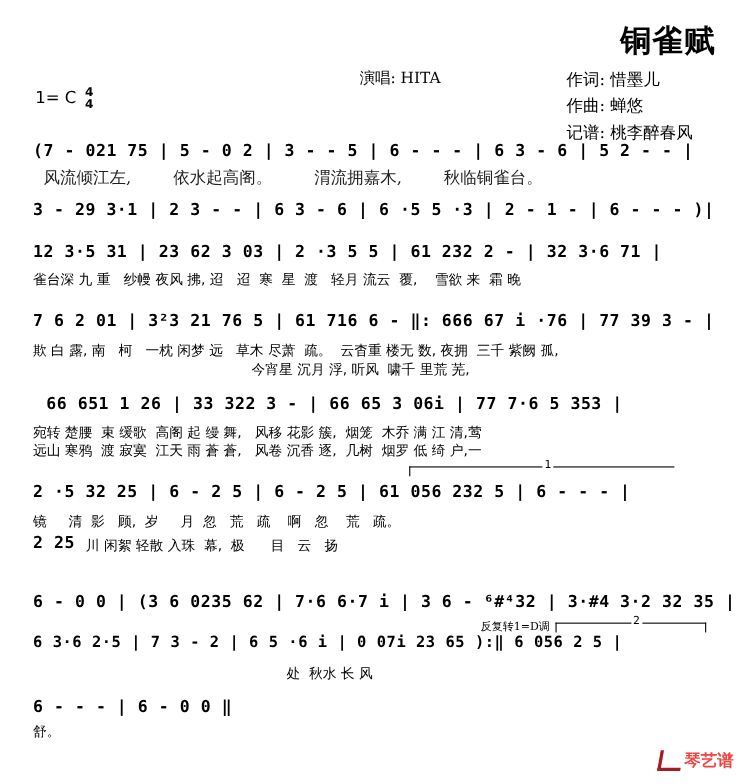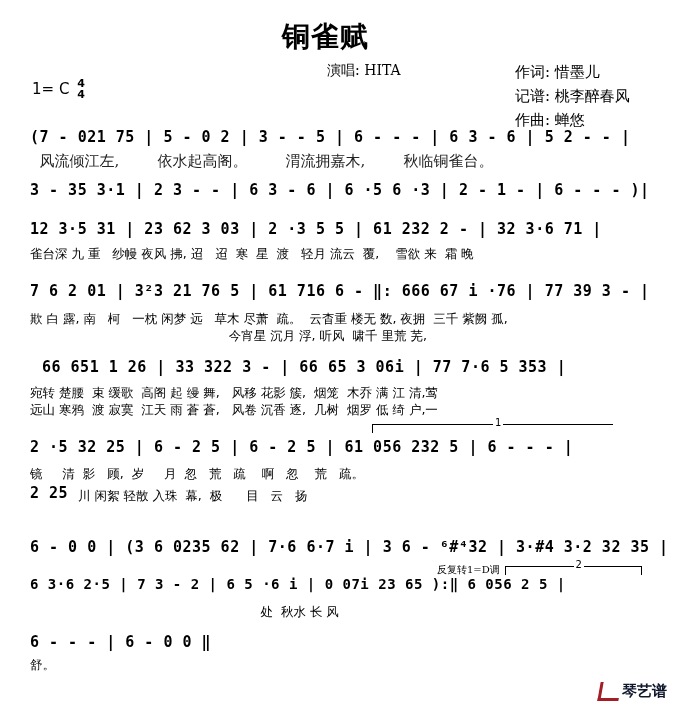"铜雀赋" .title { text-align: center -> right }
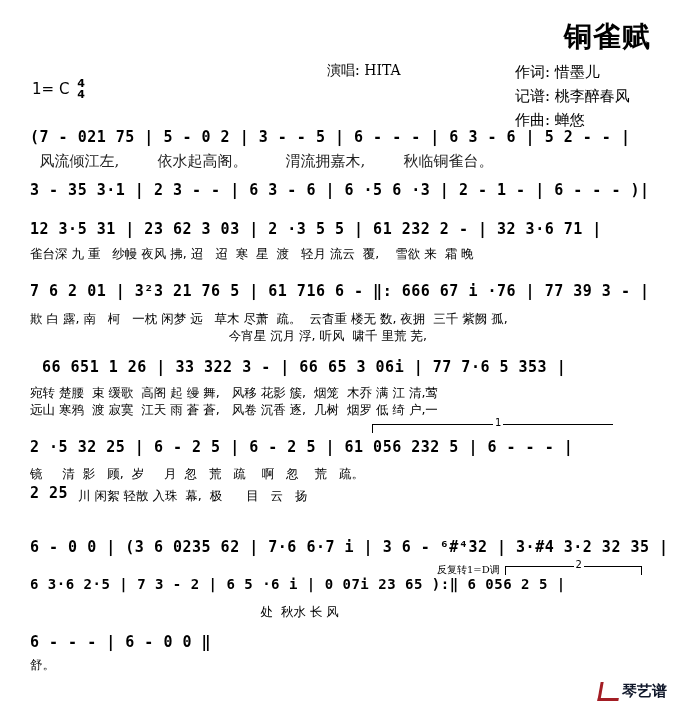"记谱: 桃李醉春风" div { order: before "作曲: 蝉悠" -> after "作曲: 蝉悠" }
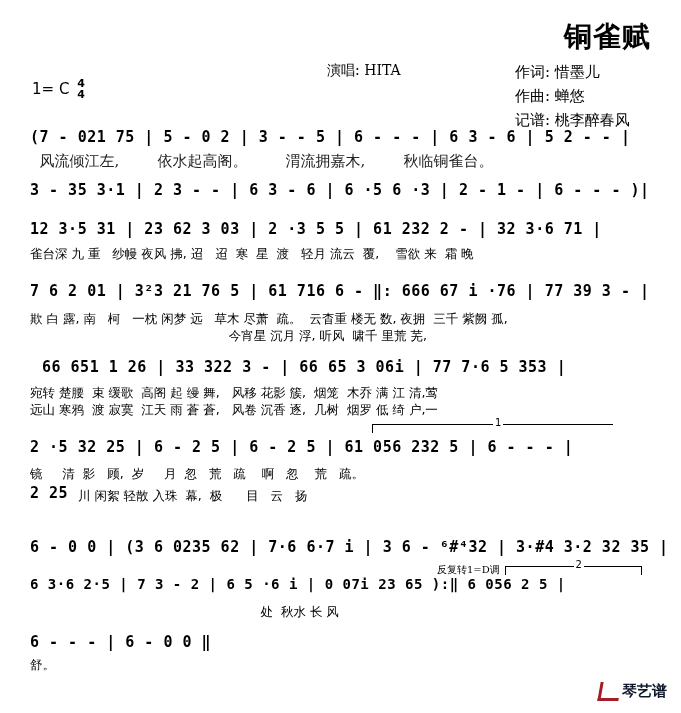"3 - 35 3·1 |" div.row { text: 35 3·1 | 2 3 - - | 6 3 - 6 | 6 ·5 6 -> 29 3·1 | 2 3 - - | 6 3 - 6 | 6 ·5 5 }
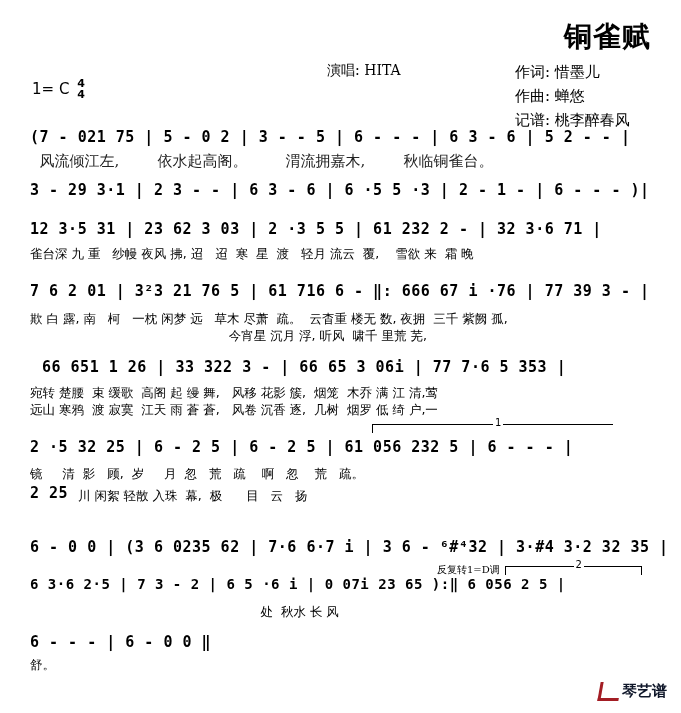"琴艺谱" .logo { color: #0f172a -> #ef4444 }
